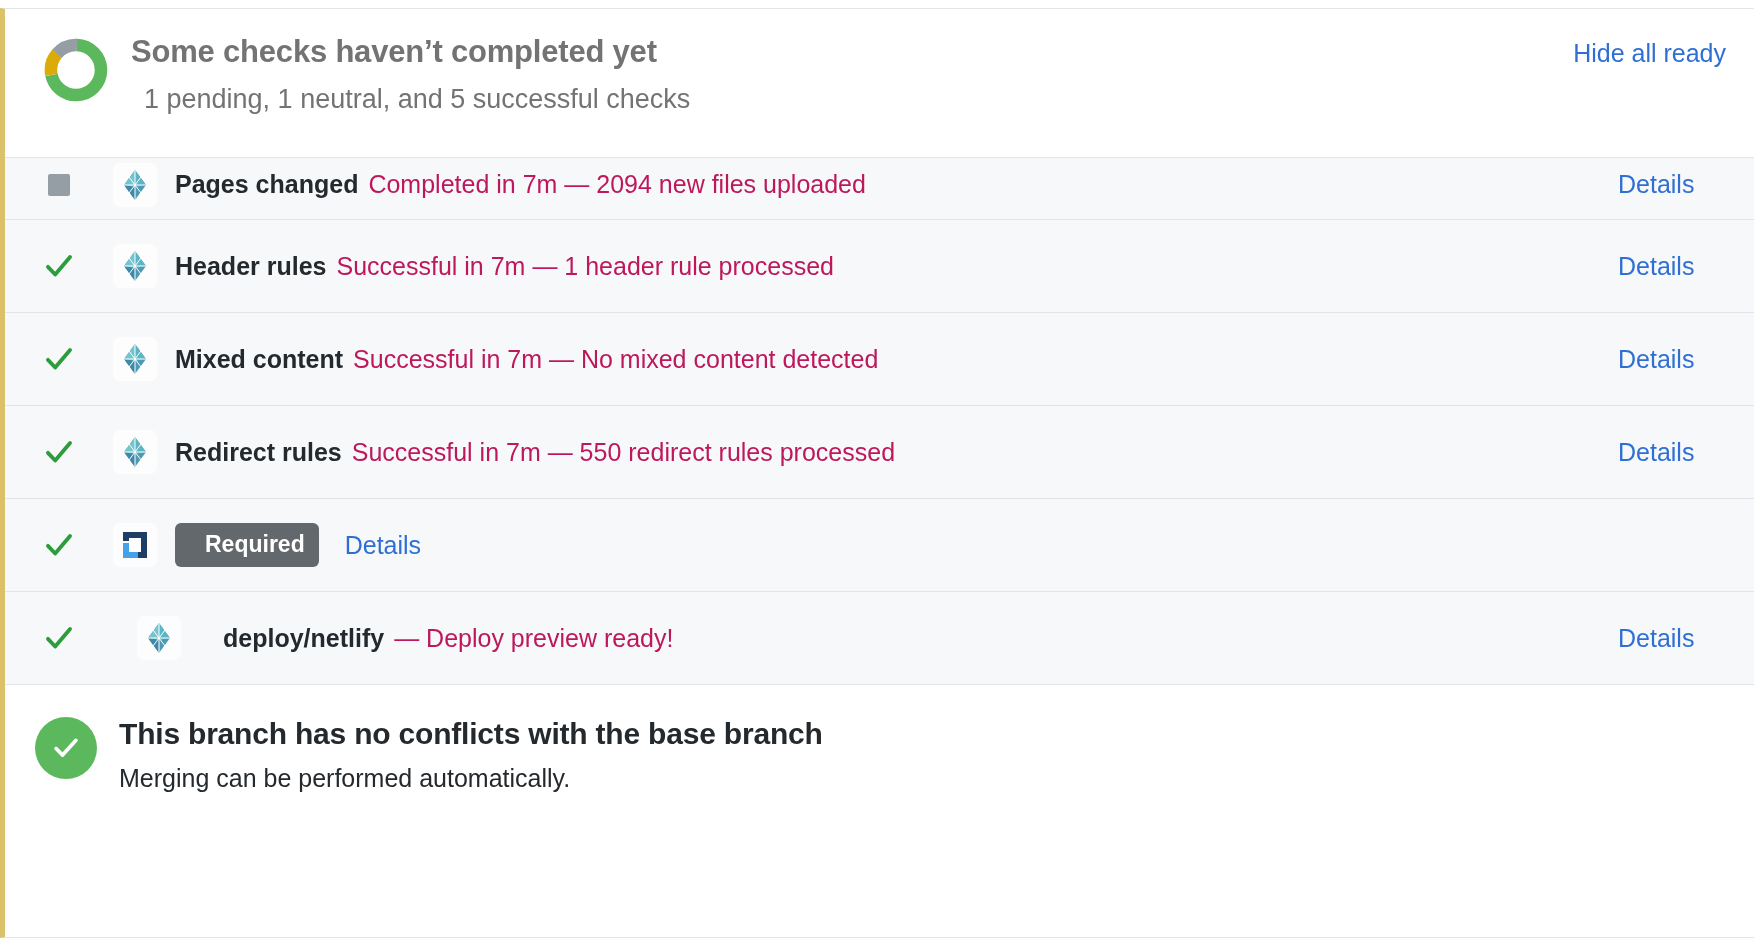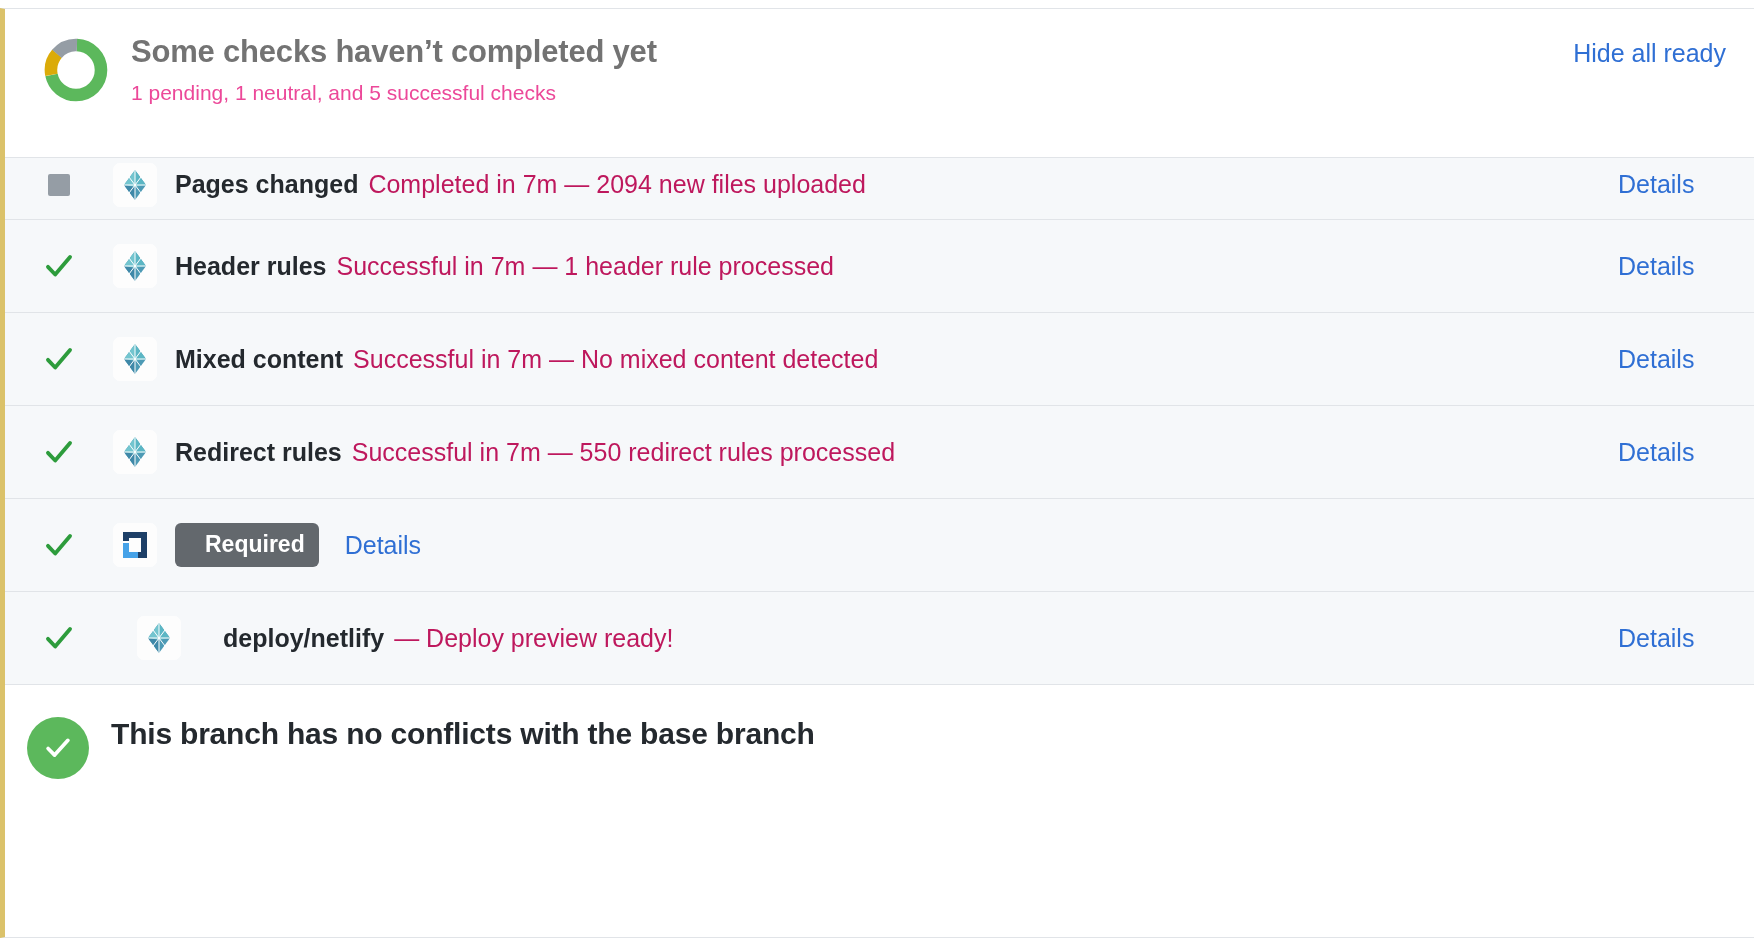"1 pending, 1 neutral, and" .header-sub { color: #ec4899 -> #737373; font-size: 21px -> 27px; margin: 0 -> 13px }
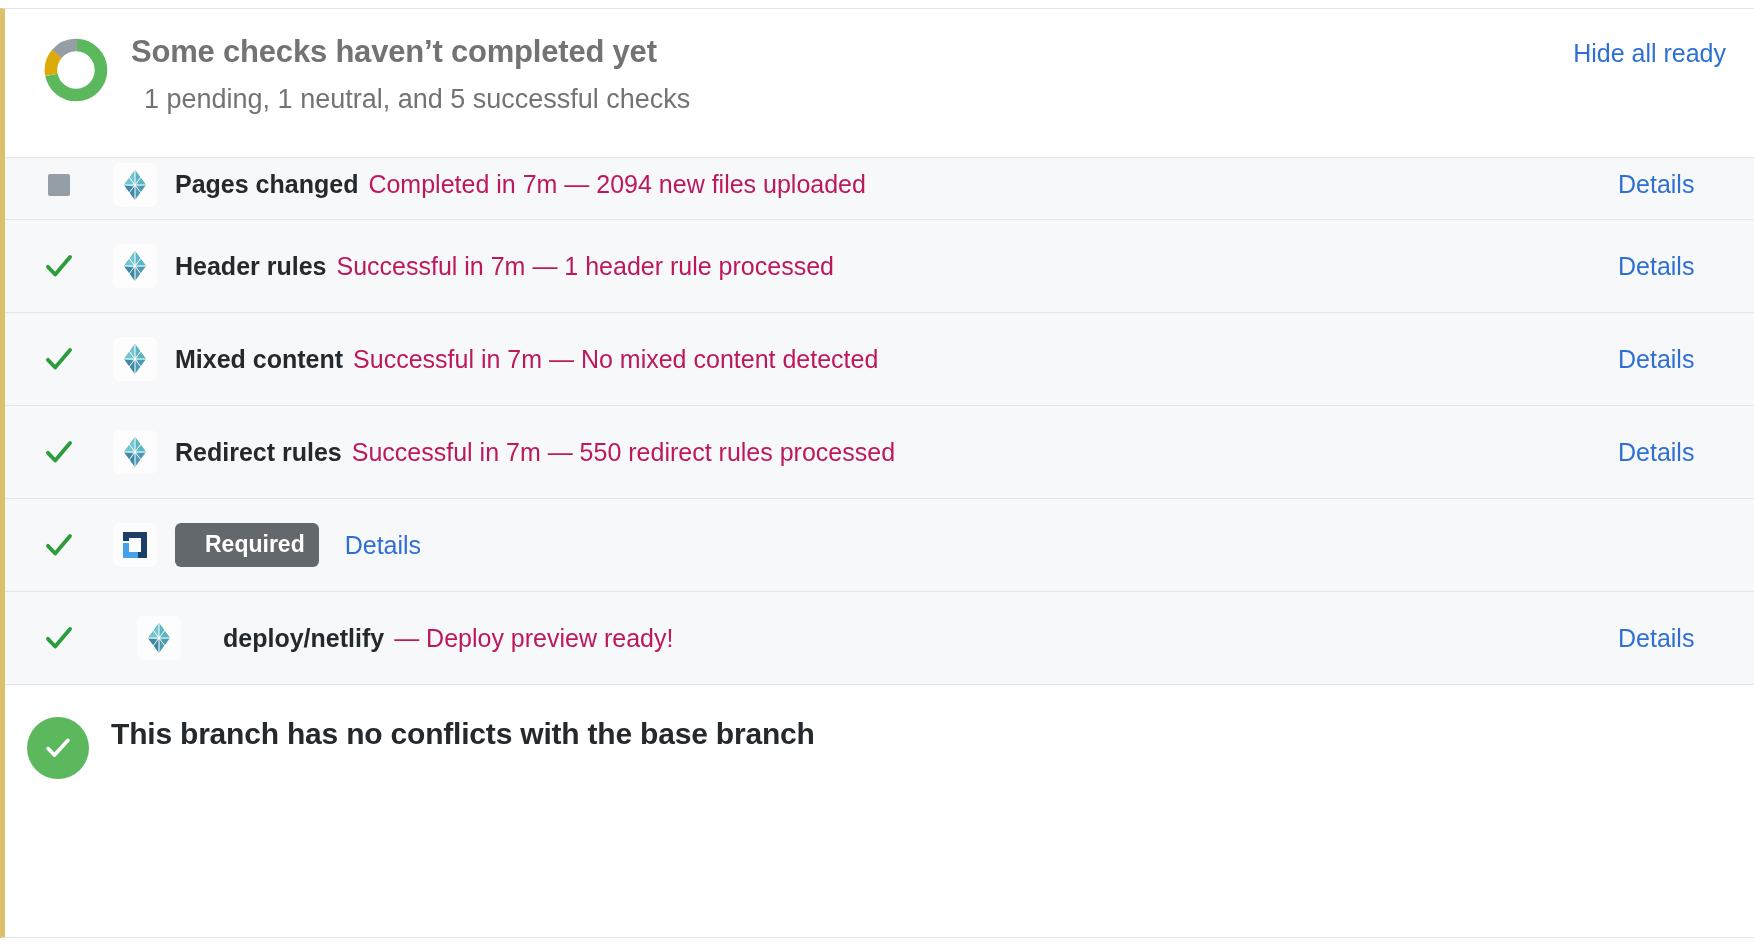"This branch has no conflicts" .merge-status { padding: 30px 28px 34px 22px -> 30px 28px 34px 30px }
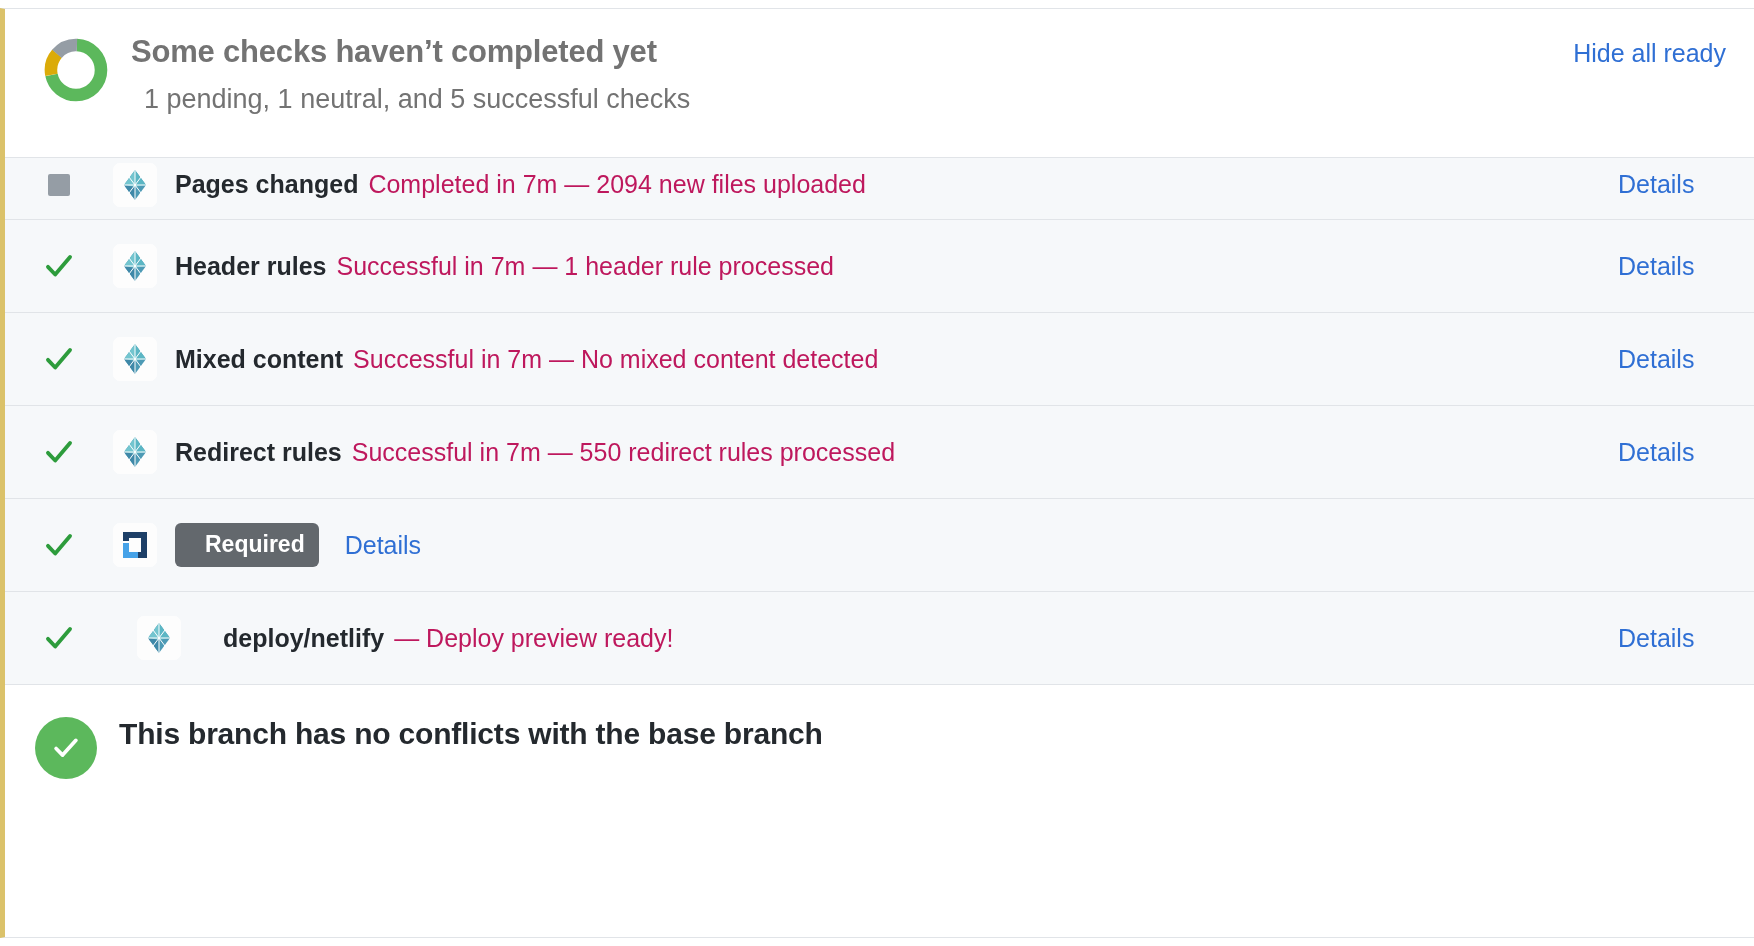"Merging can be performed automatically." div.merge-sub { html: none -> <div>Merging can be performed automatically.</div> }
